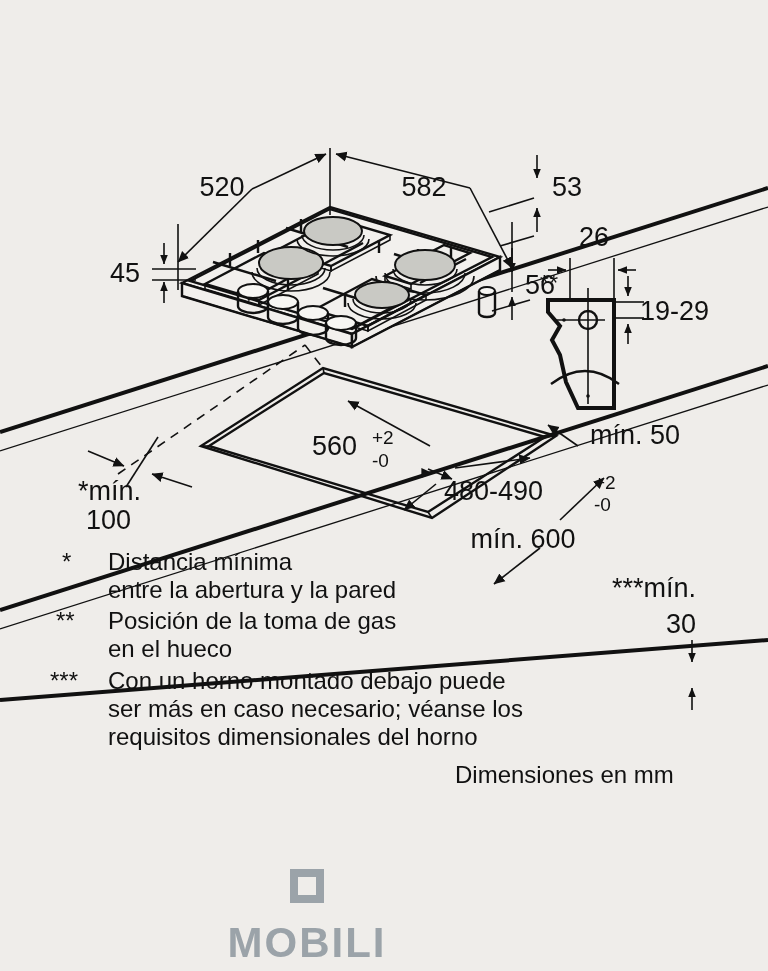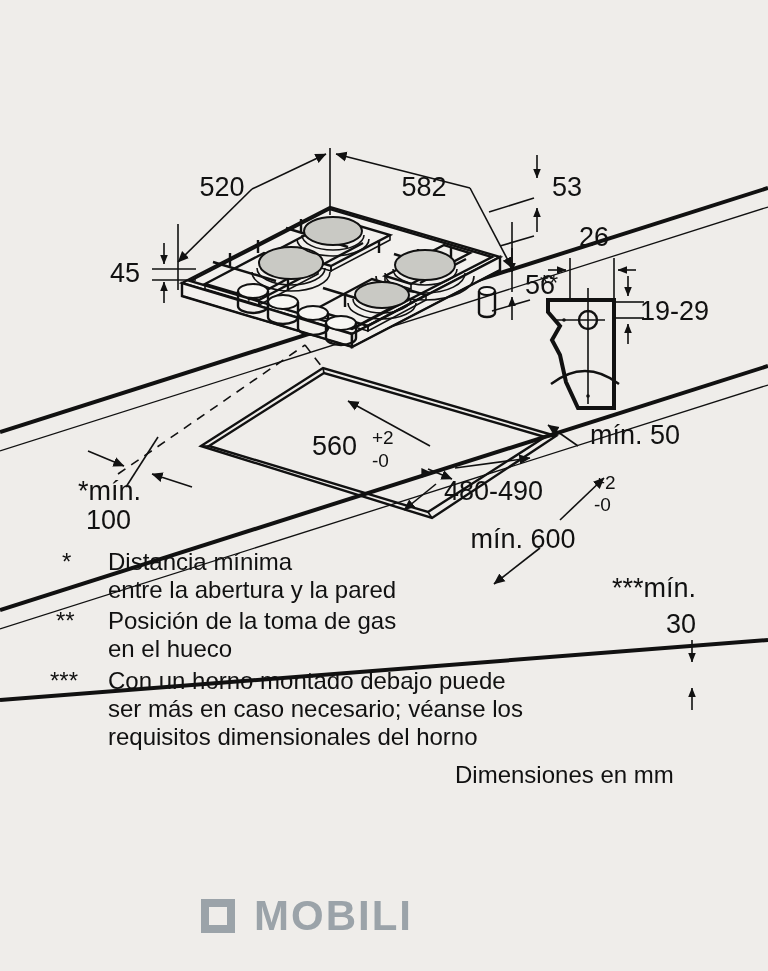"MOBILI" #footer { flex-direction: none -> column }
